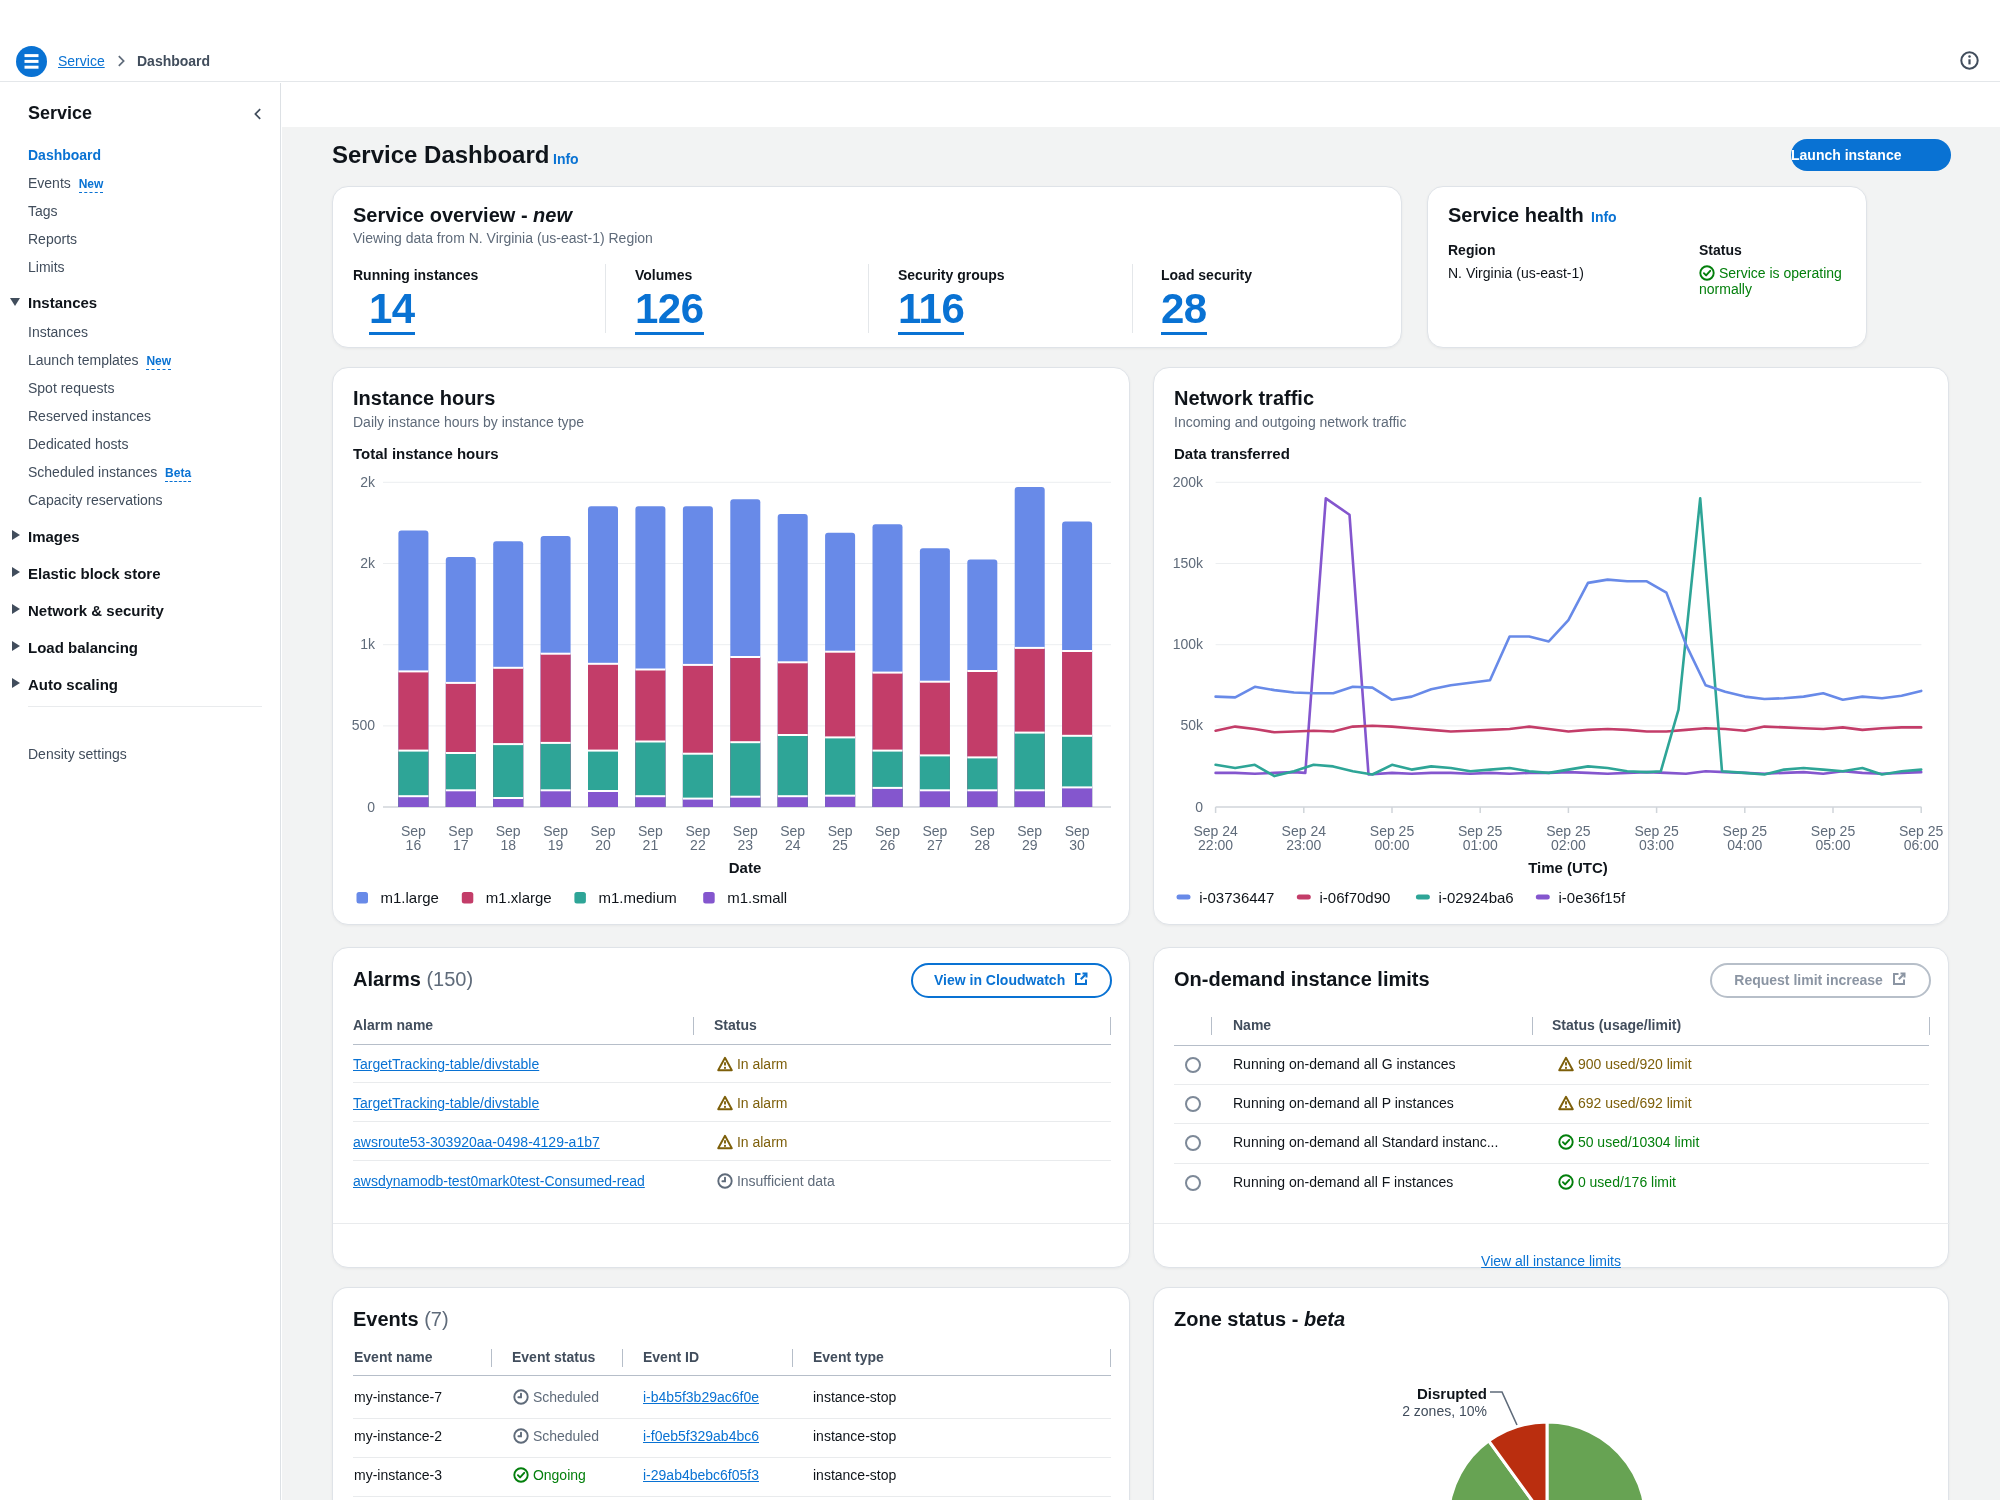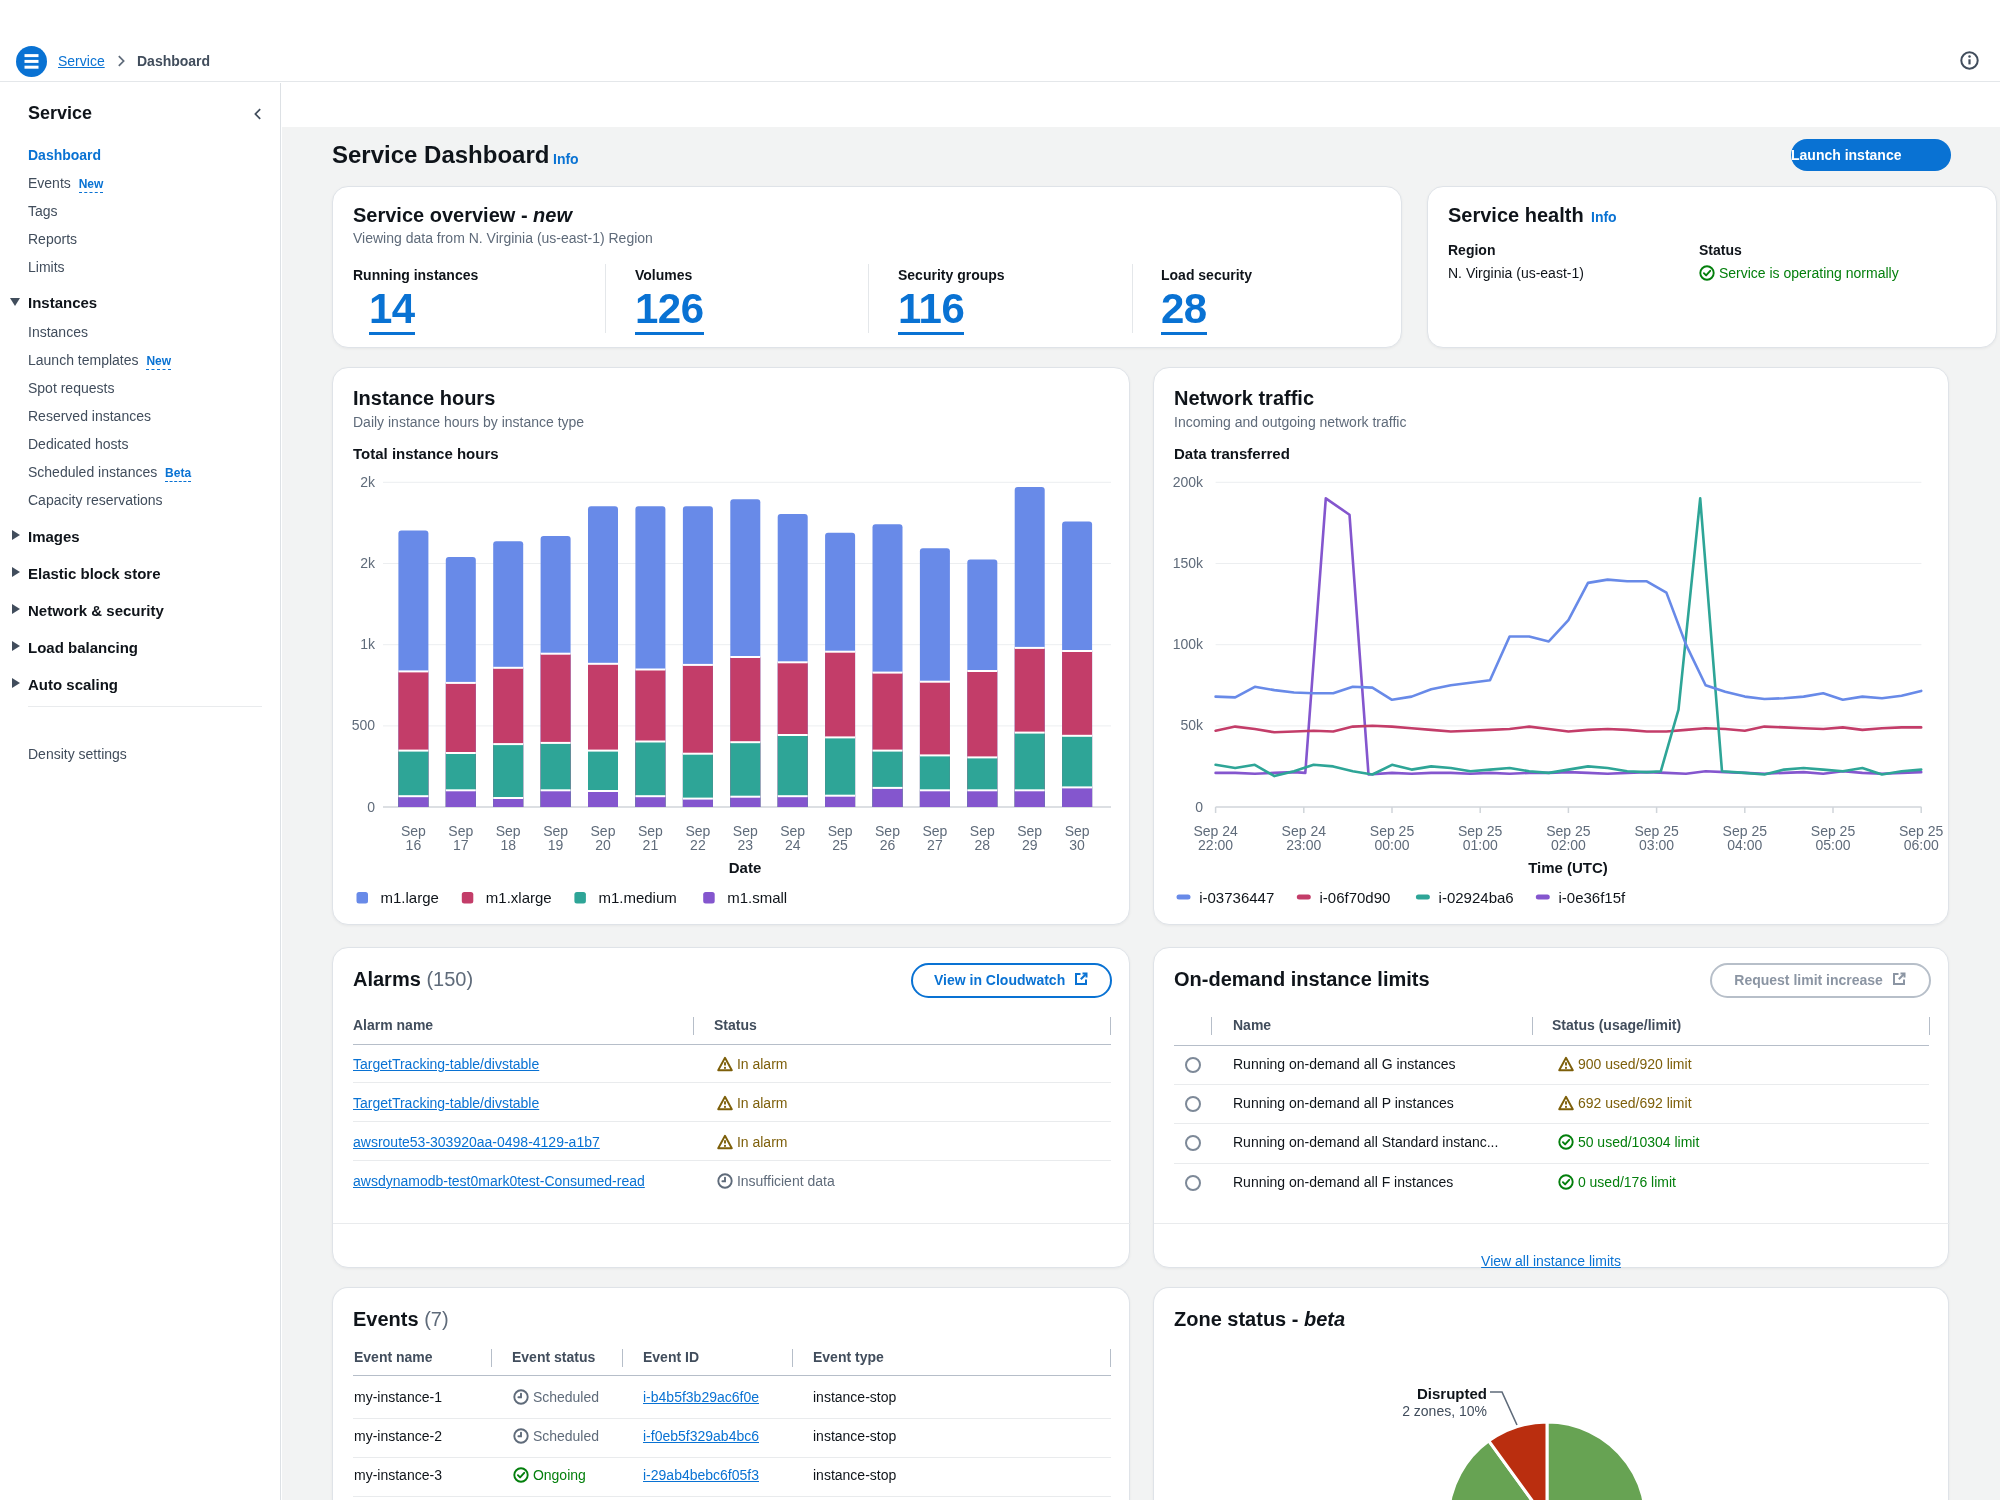"Service health" div.card { width: 570px -> 440px }
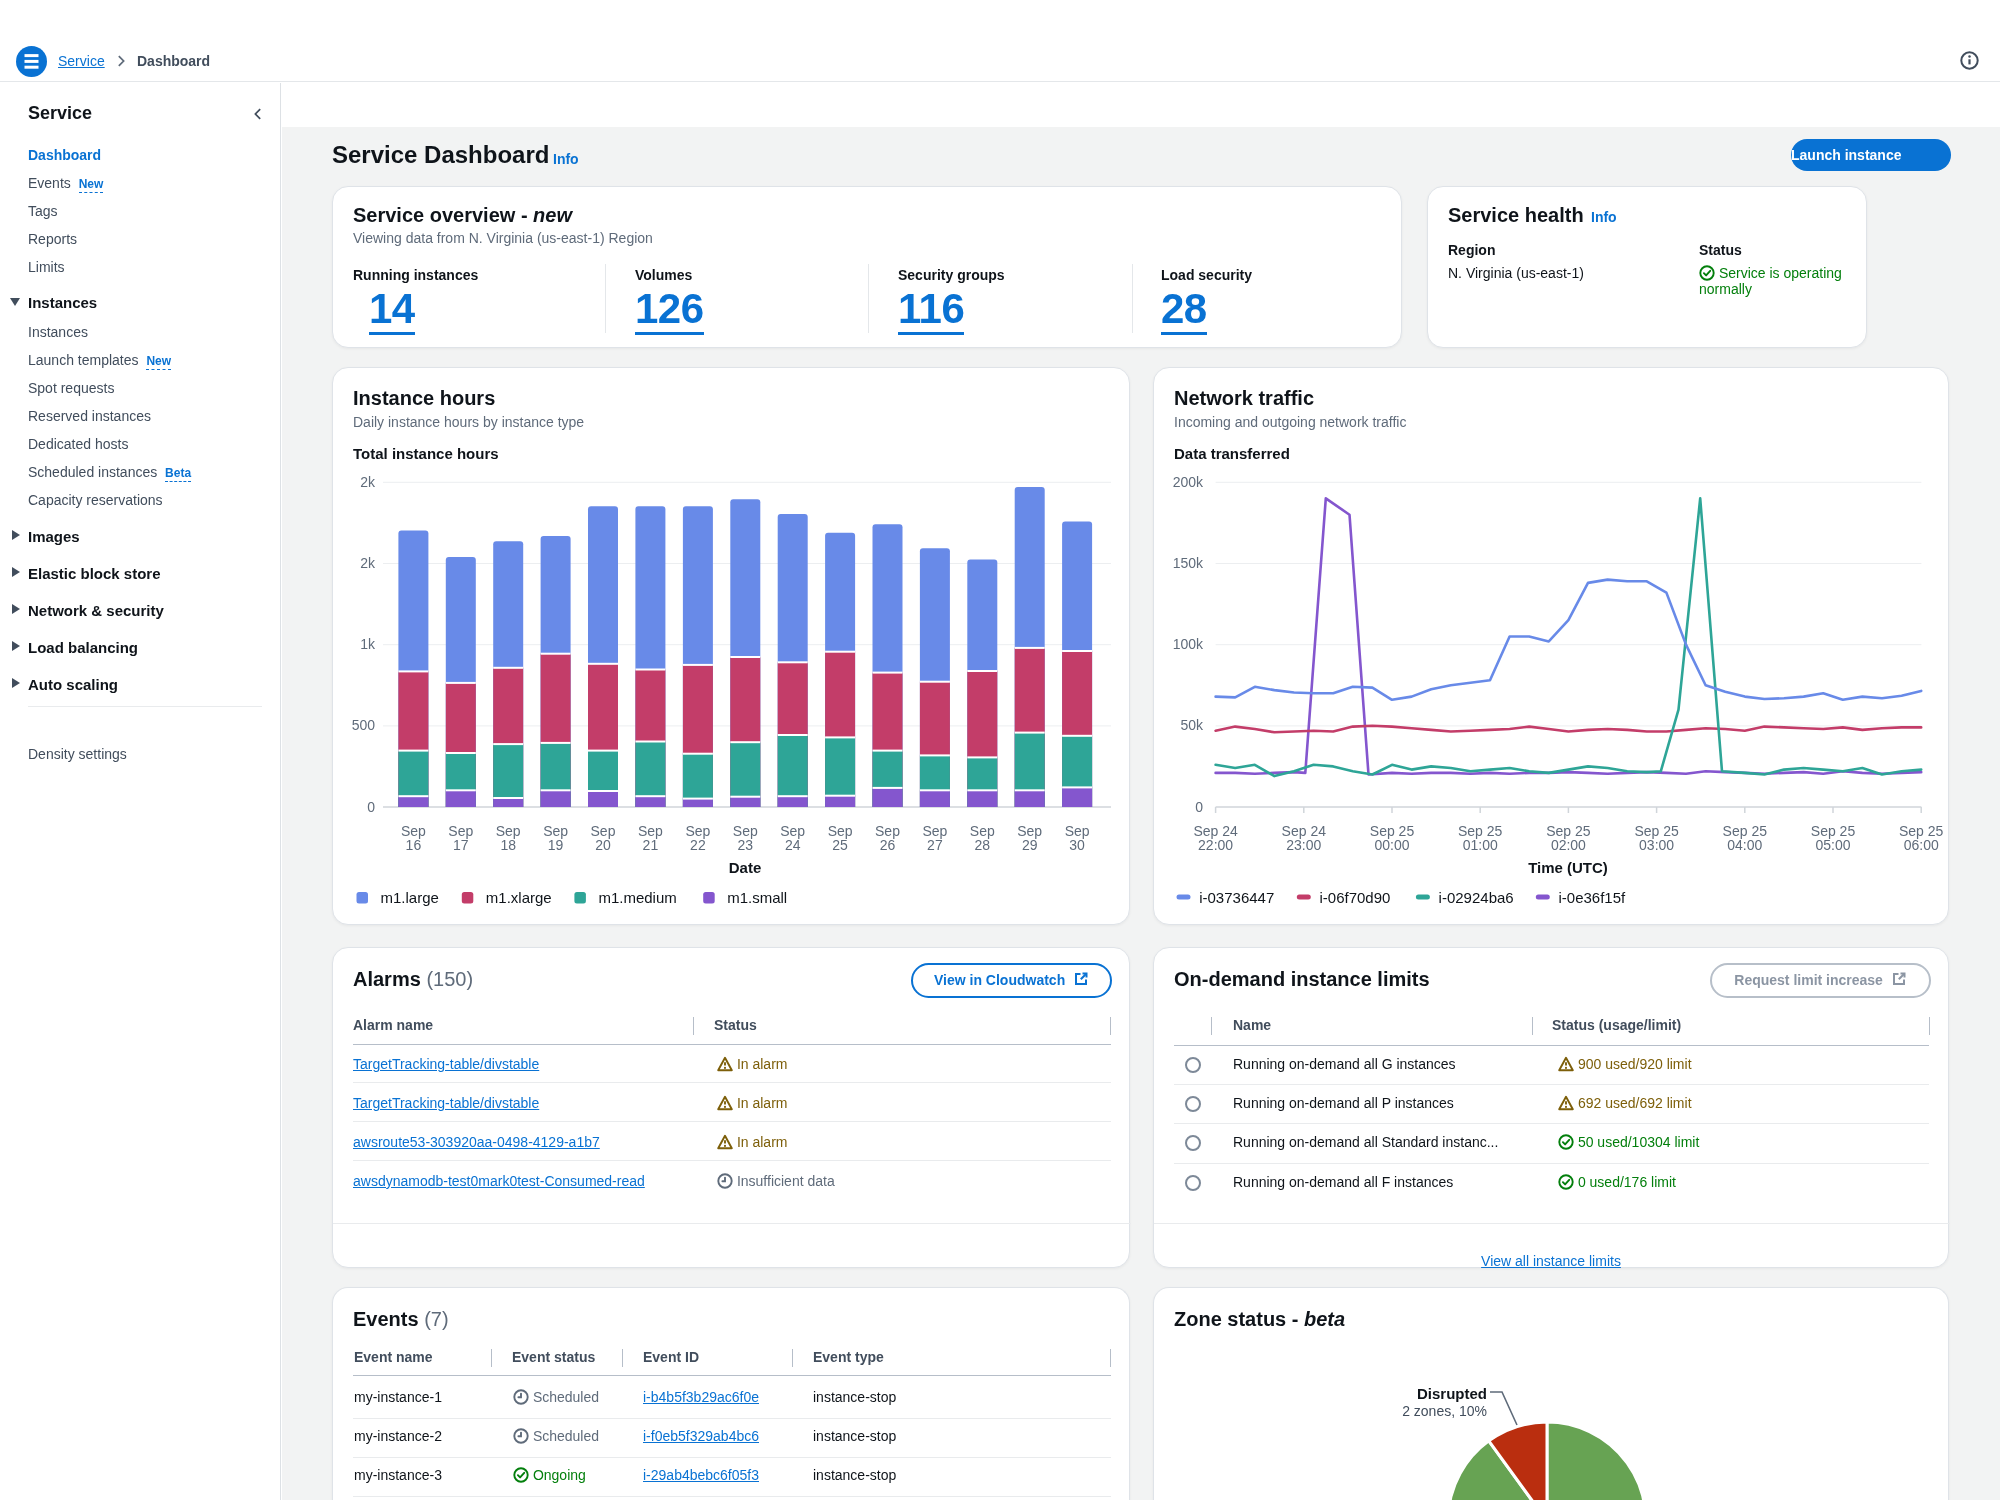"my-instance-1" div.td { text: my-instance-1 -> my-instance-7 }
